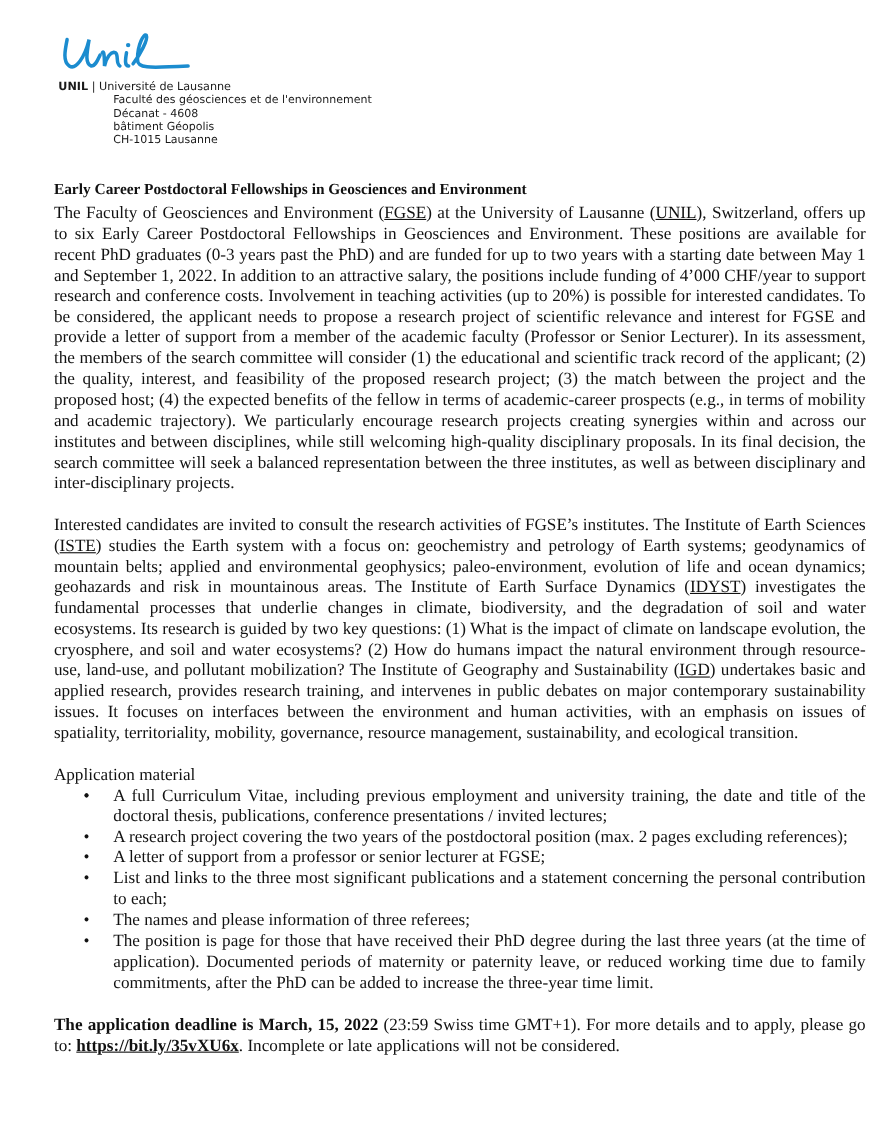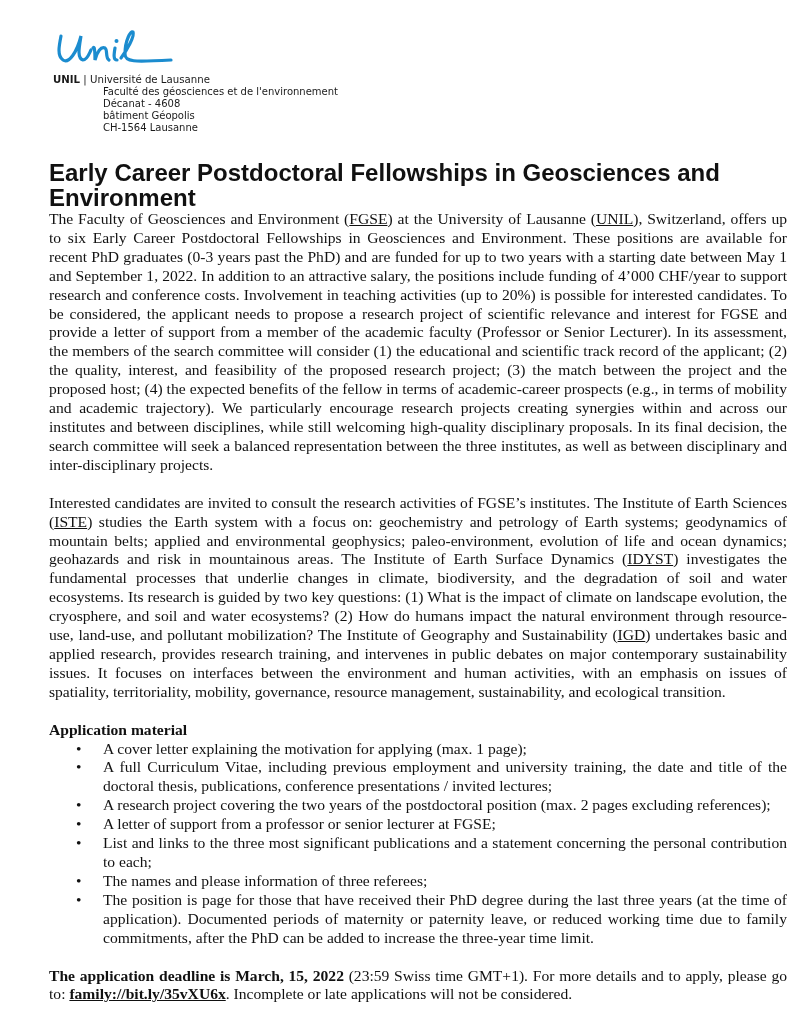"CH-1564 Lausanne" div.addr { text: CH-1564 -> CH-1015 }
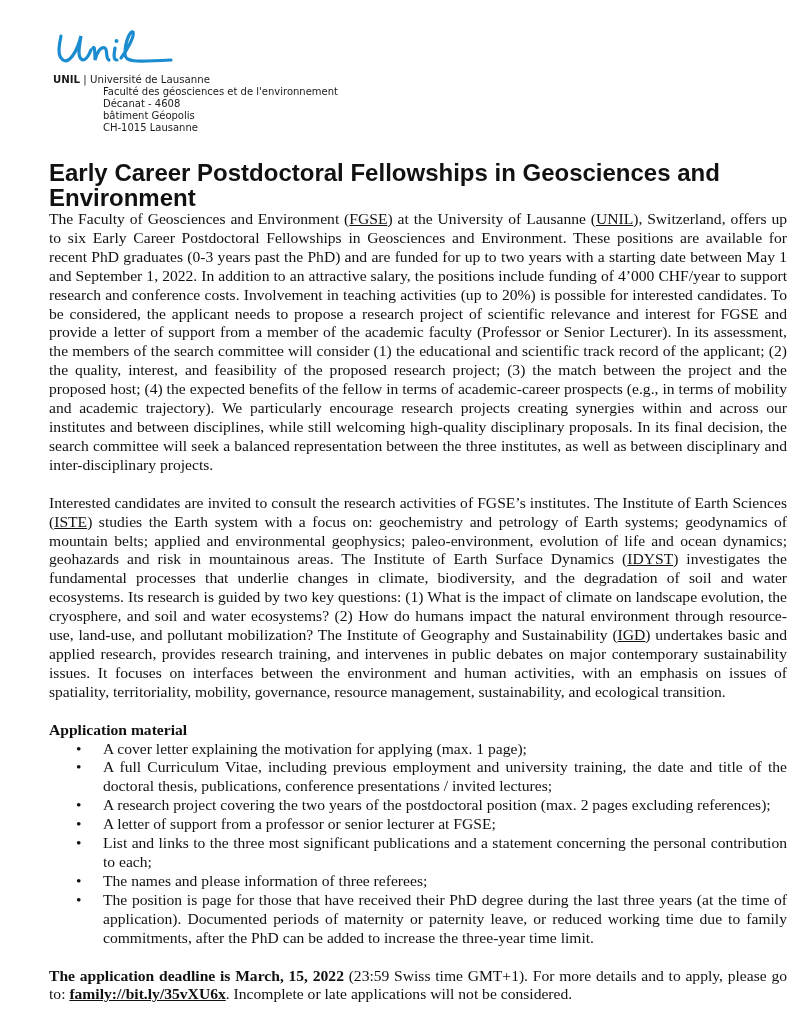"Early Career Postdoctoral Fellowships in" h1 { font-family: Liberation Sans, sans-serif -> Liberation Serif, serif; font-size: 24px -> 14px }
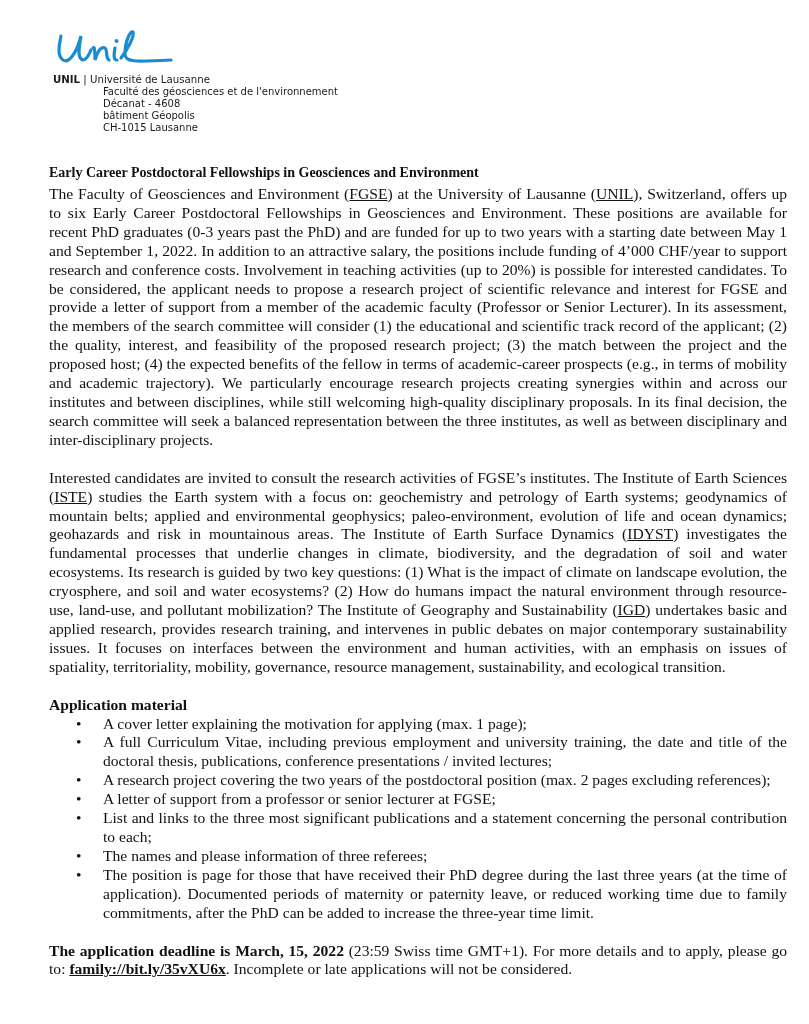"Application material" h2 { font-weight: bold -> normal }
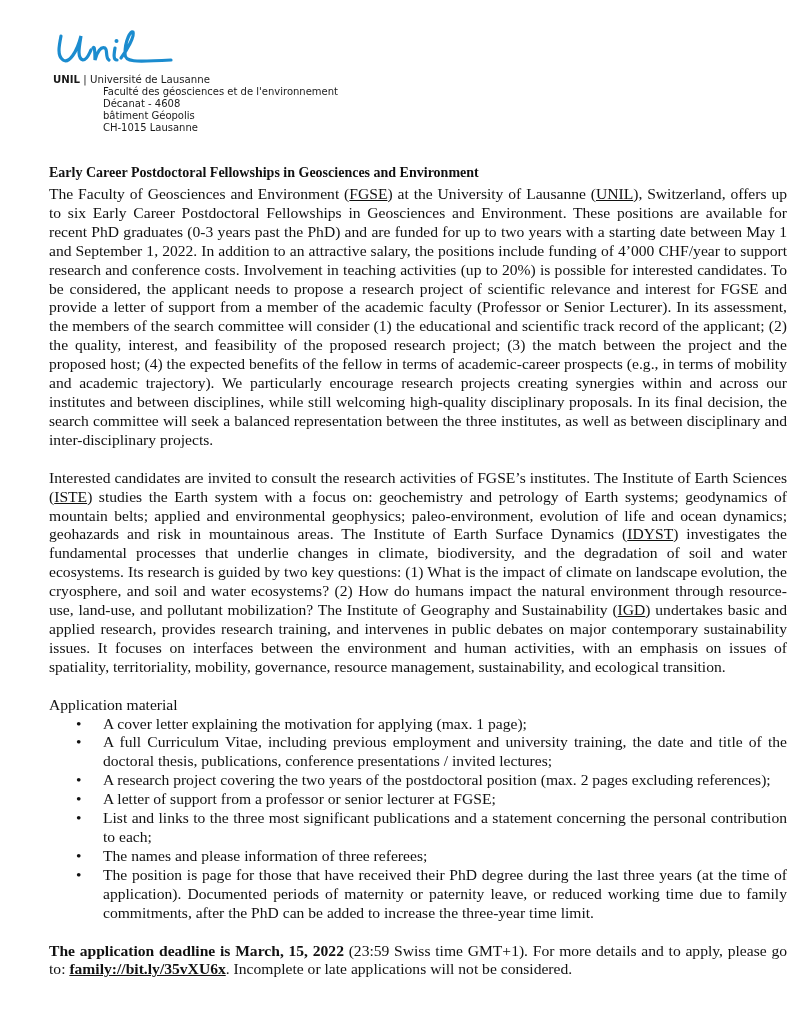"A cover letter explaining the" span { html: <span>A cover letter explaining the motivation for applying (max. 1 page);</span> -> none }
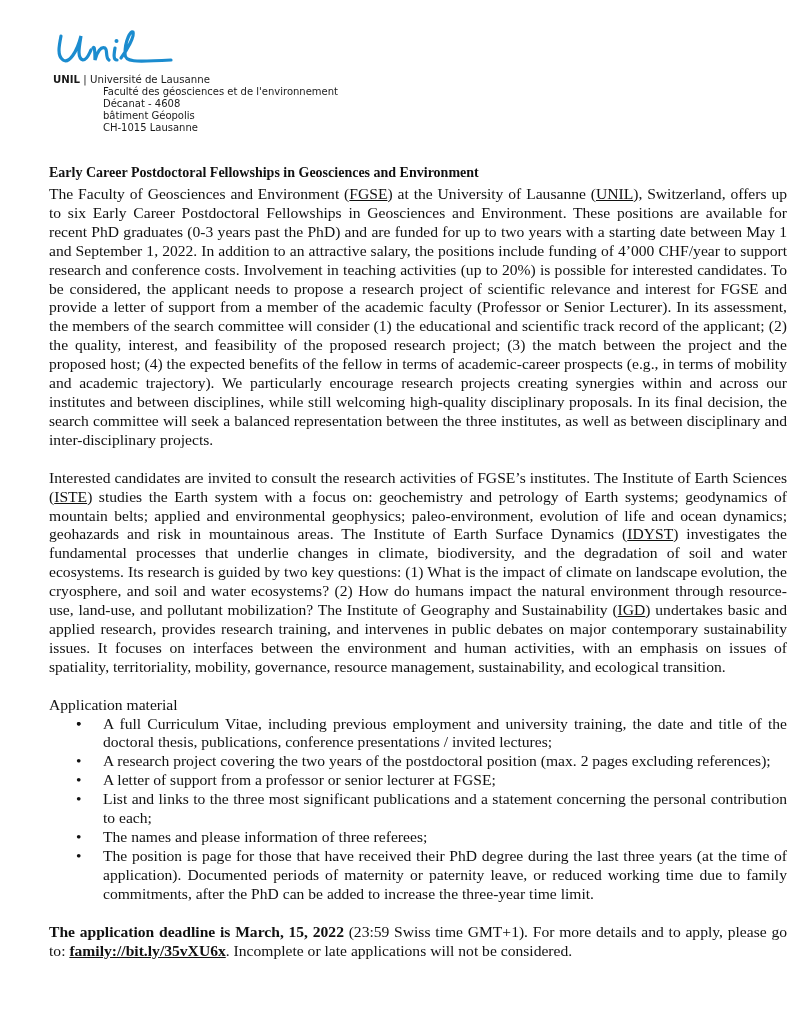"family://bit.ly/35vXU6x" a.link { text: family://bit.ly/35vXU6x -> https://bit.ly/35vXU6x }
